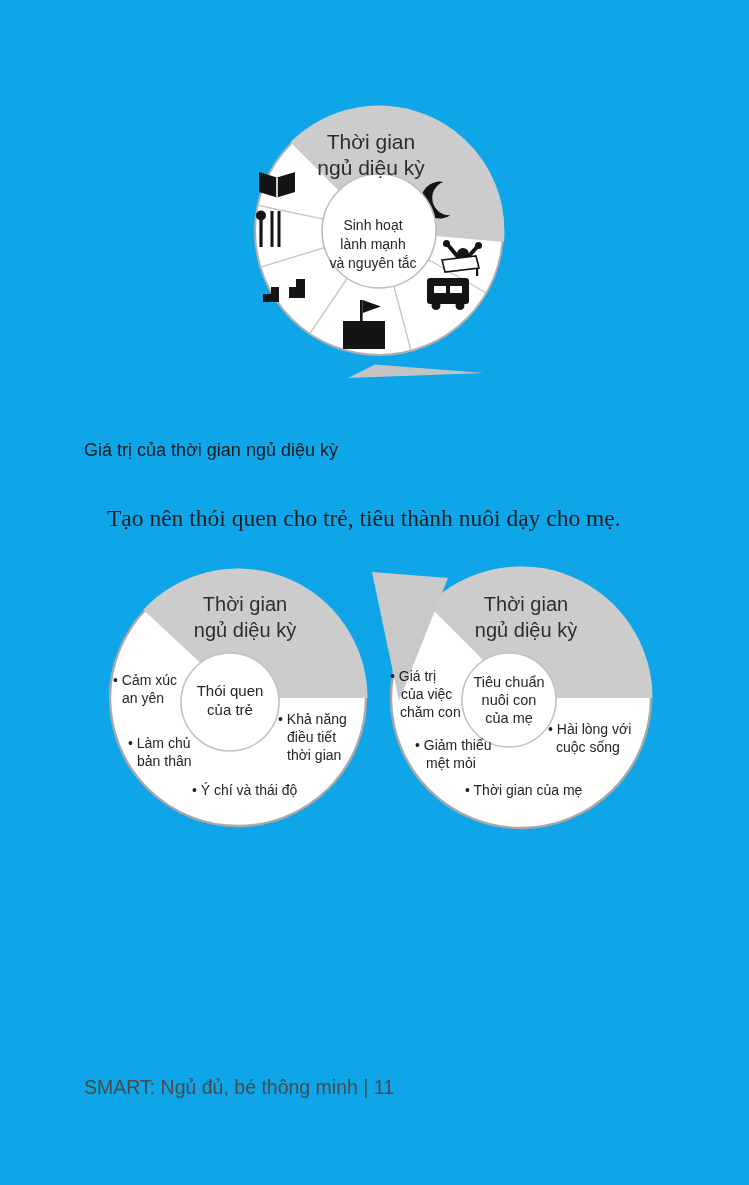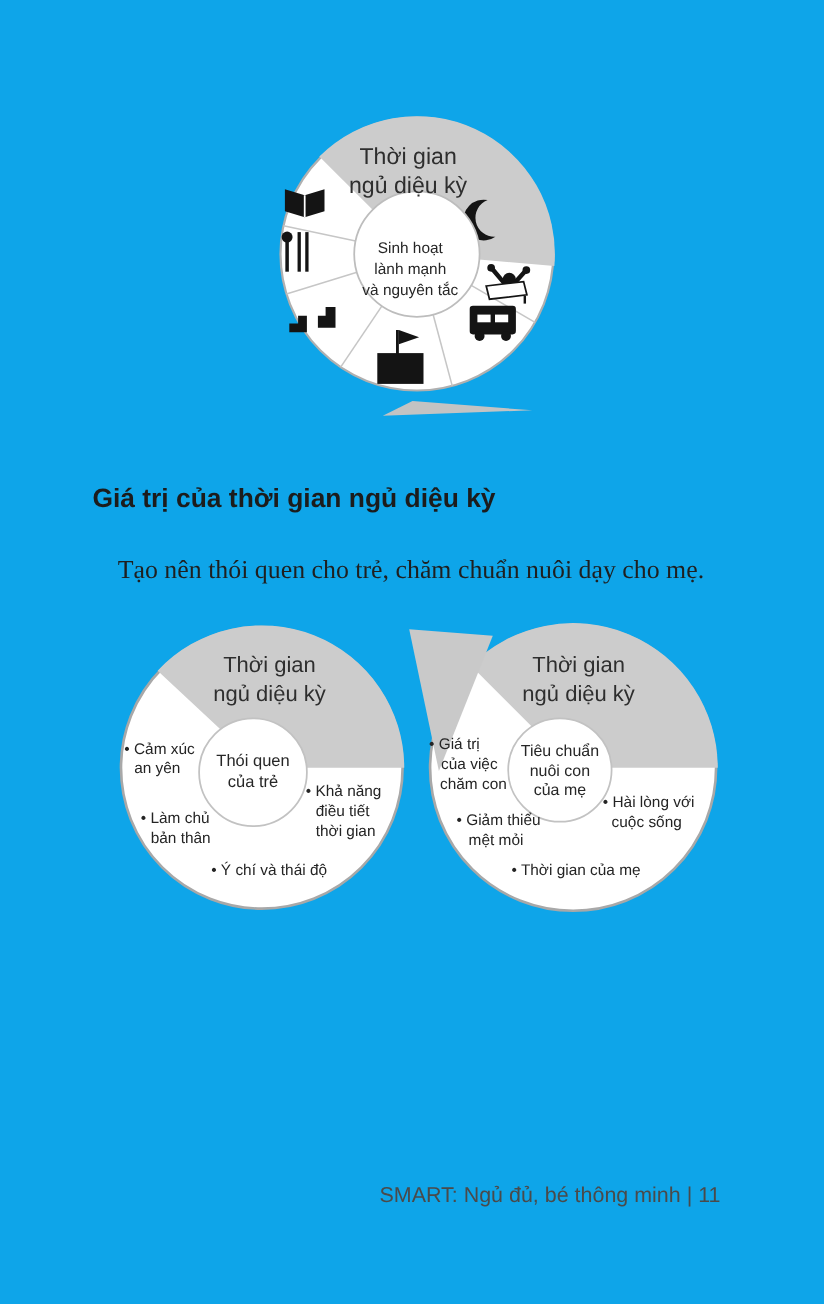"Giá trị của thời gian" .heading { font-size: 24px -> 18px; font-weight: bold -> normal }
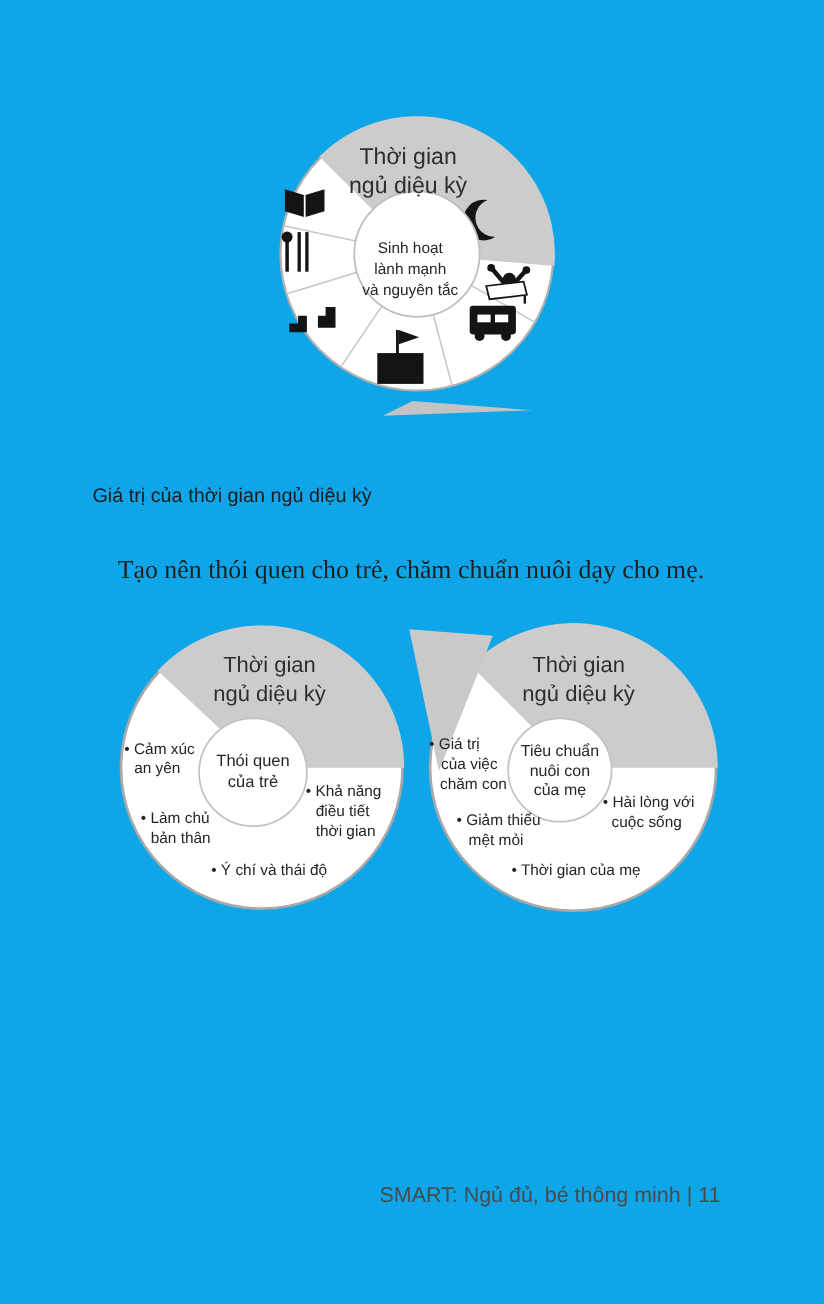"Tạo nên thói quen cho" div.intro { text: chăm chuẩn -> tiêu thành }
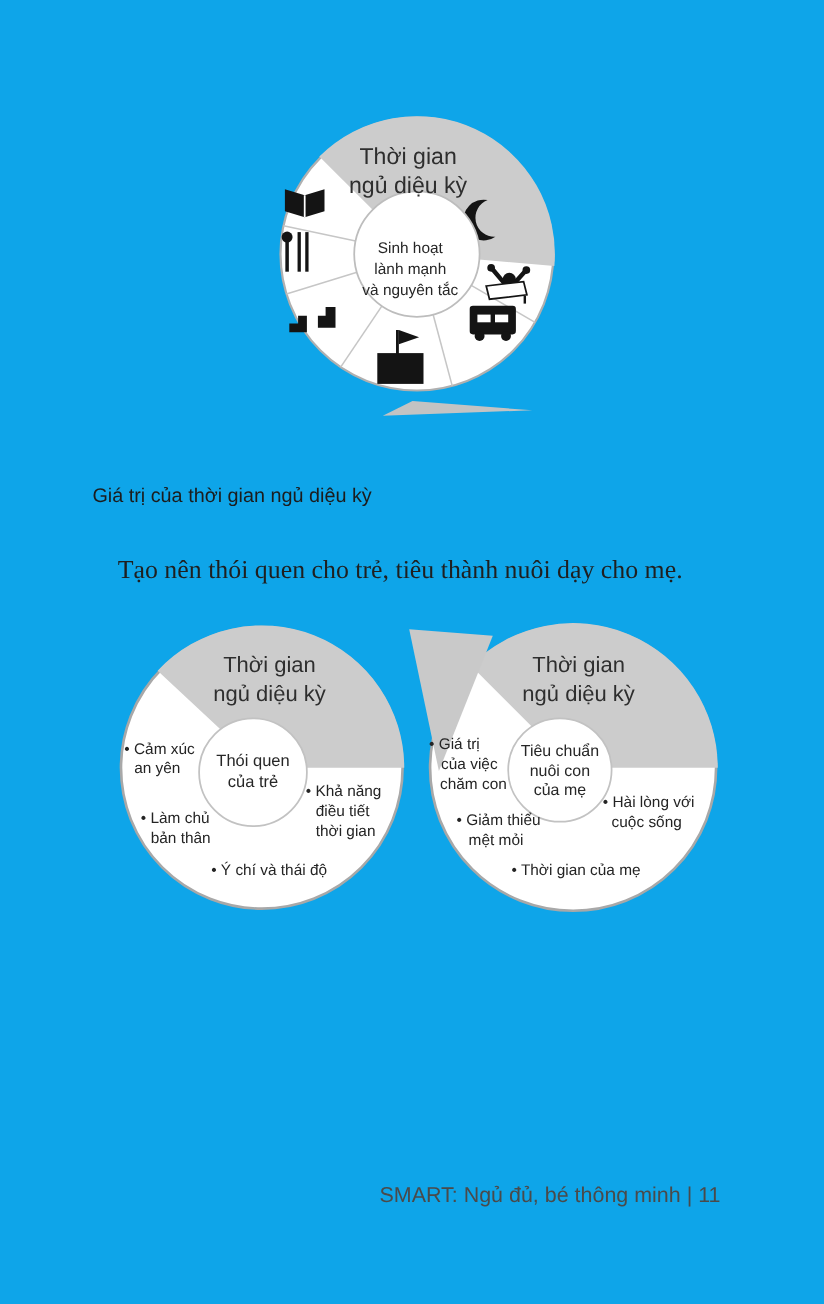"SMART: Ngủ đủ, bé thông" .footer { text-align: right -> none }
